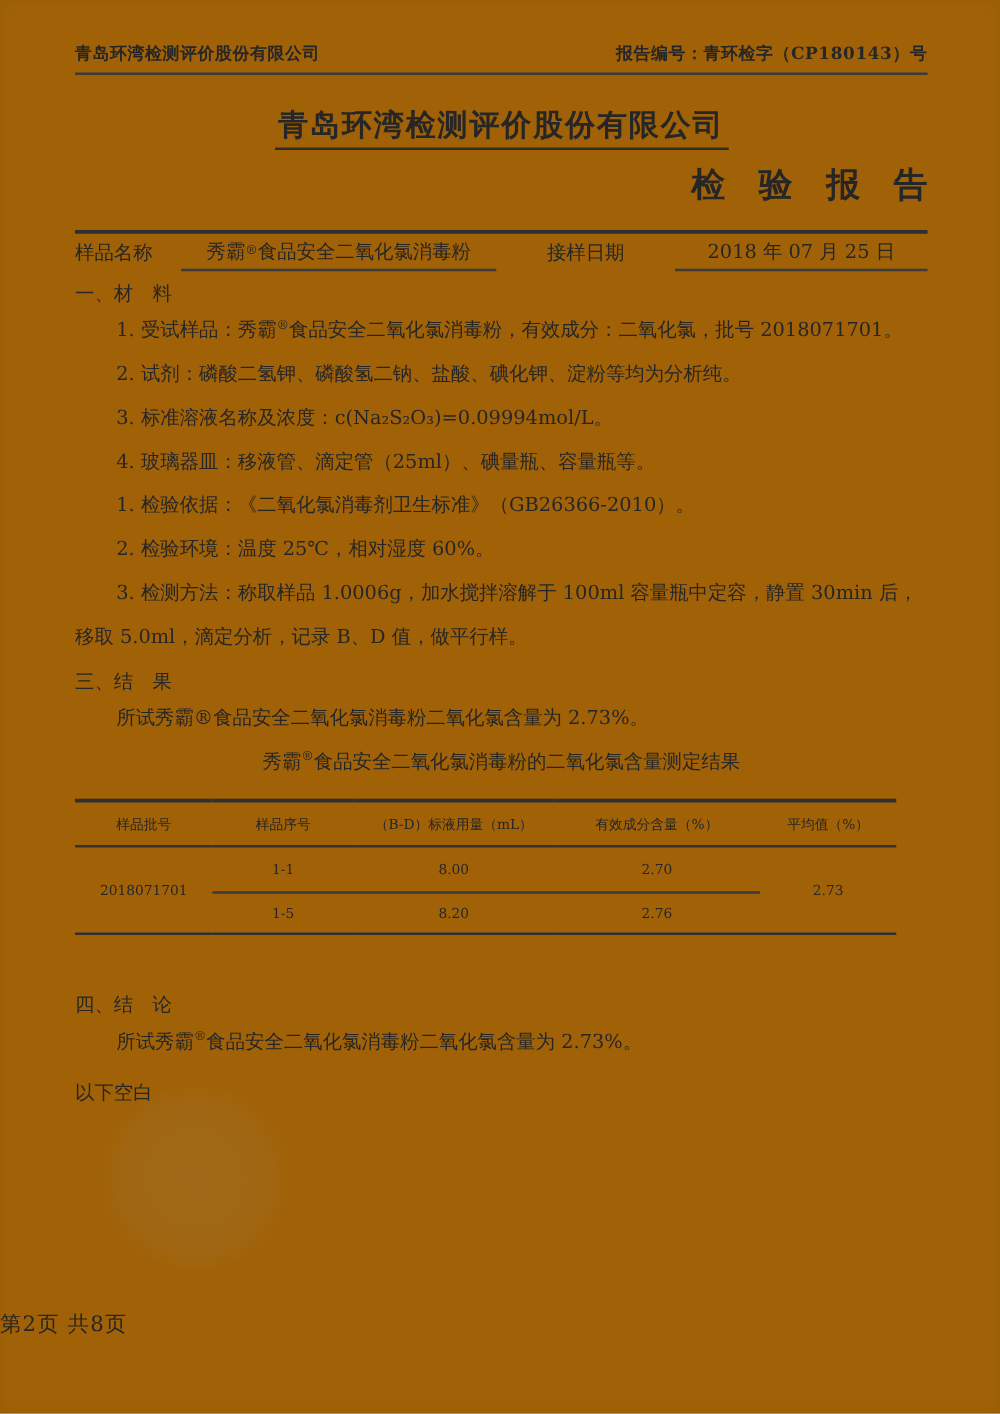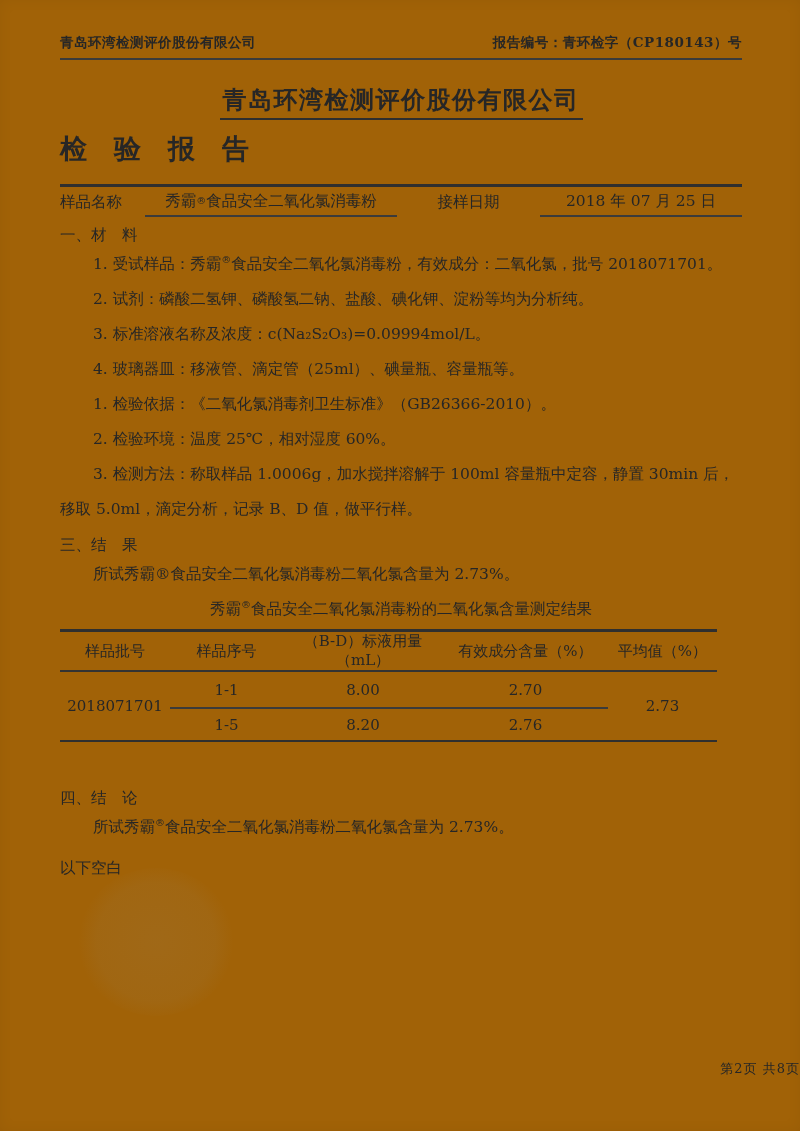"检 验 报 告" .report-title { text-align: left -> right }
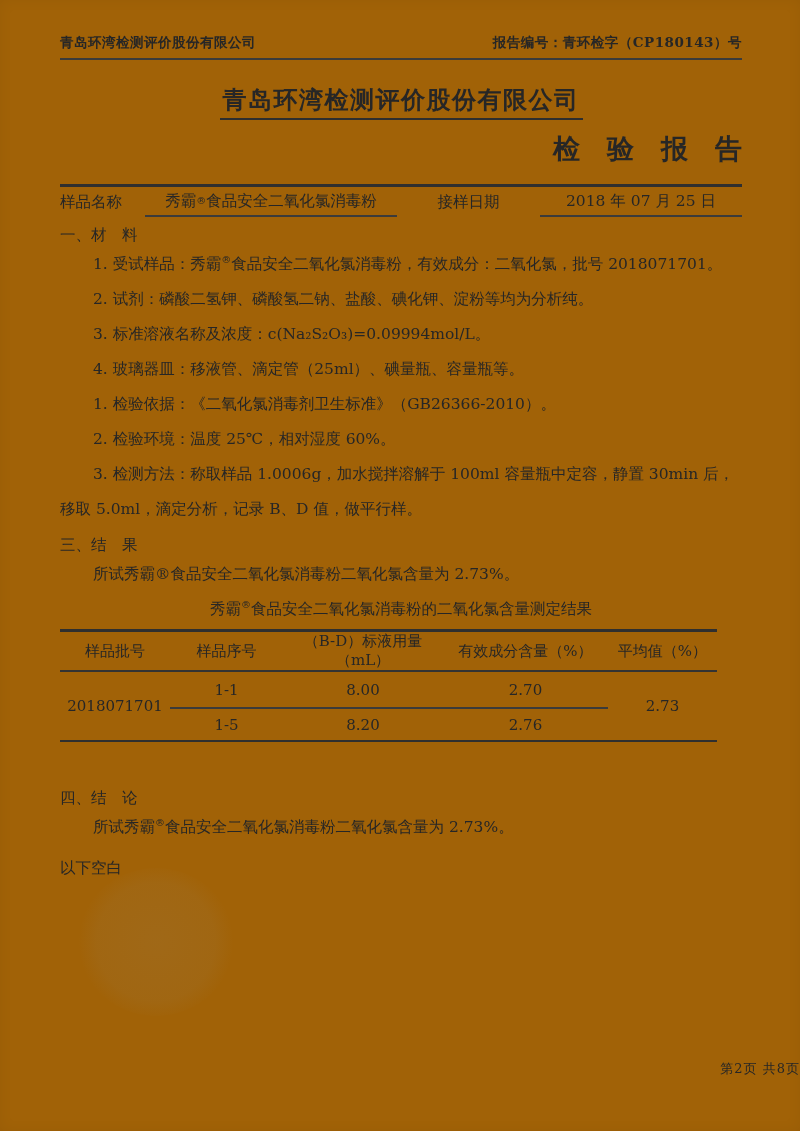"样品批号" .result-table { font-size: 15px -> 11px; margin-top: 2px -> 12px }
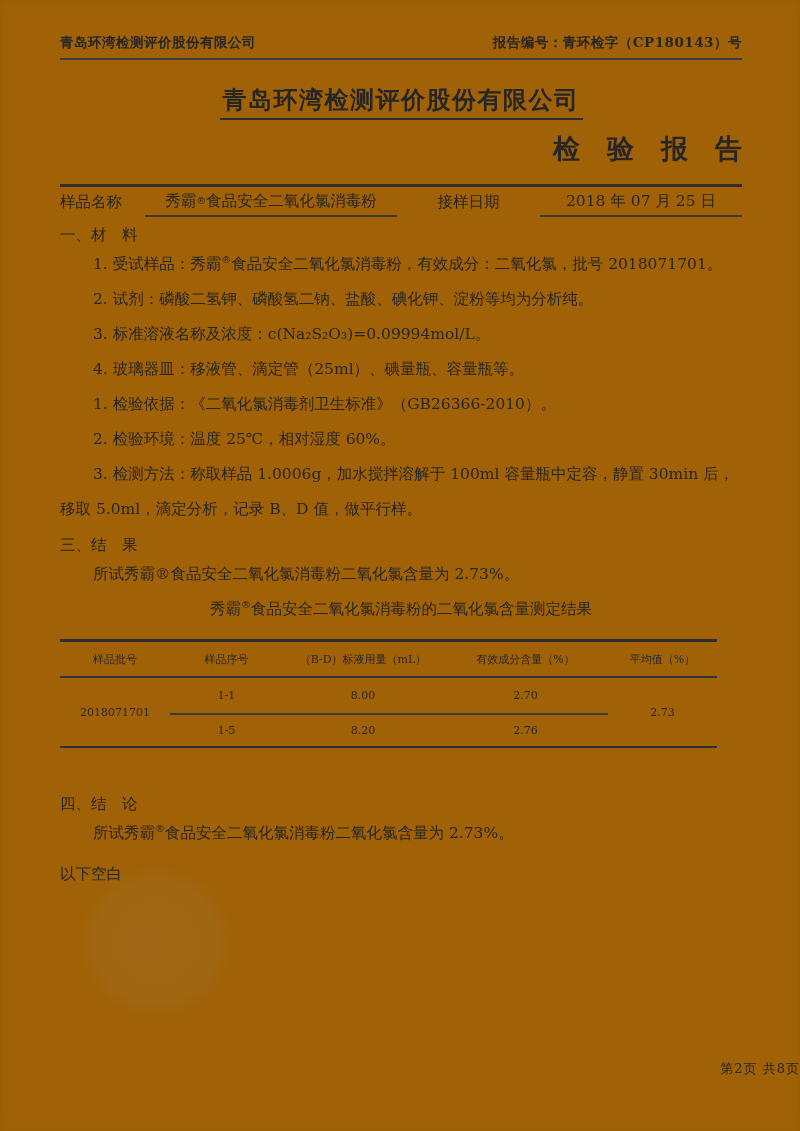"第2页 共8页" .doc-footer { font-size: 13px -> 17px; margin-top: 12px -> none; text-align: right -> left }
